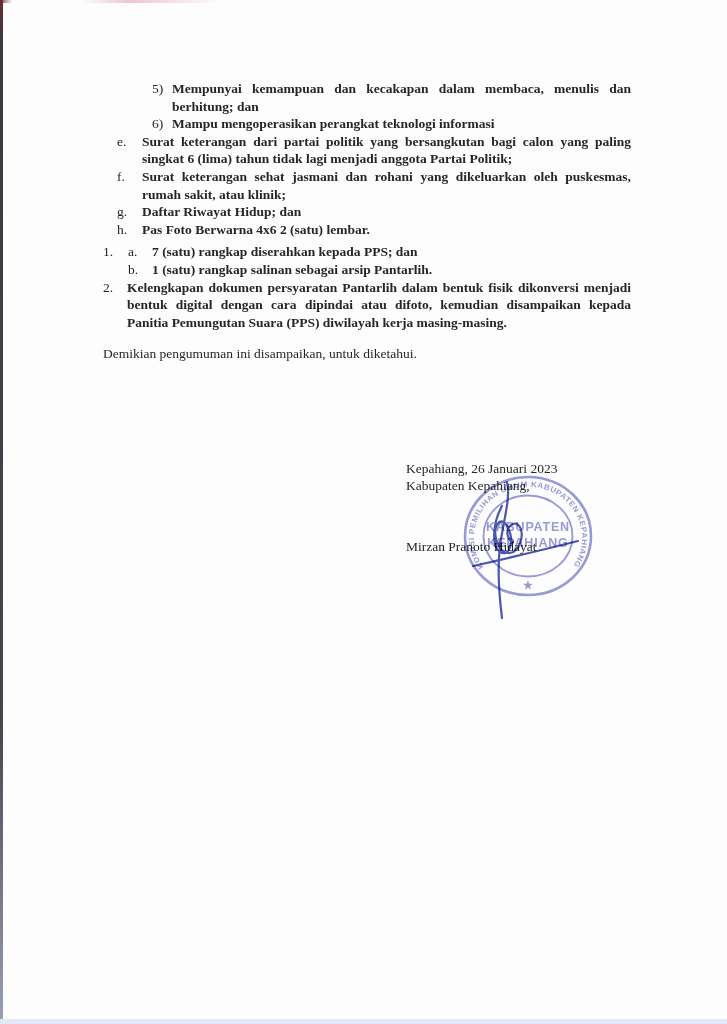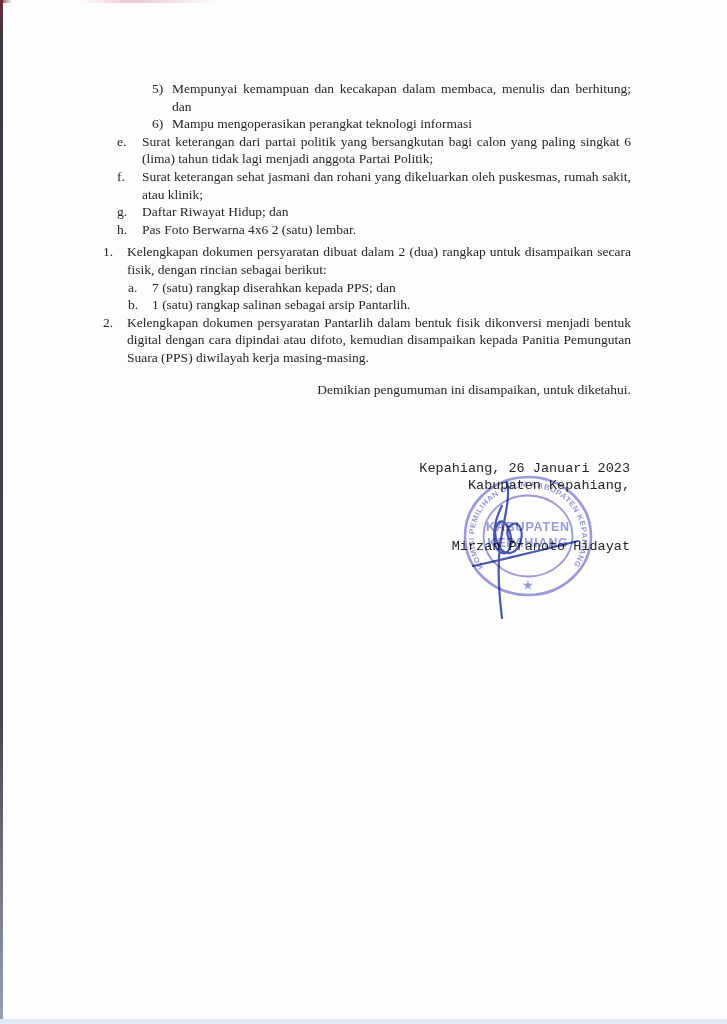"Mempunyai kemampuan dan kecakapan dalam" .li .txt { font-weight: none -> bold }
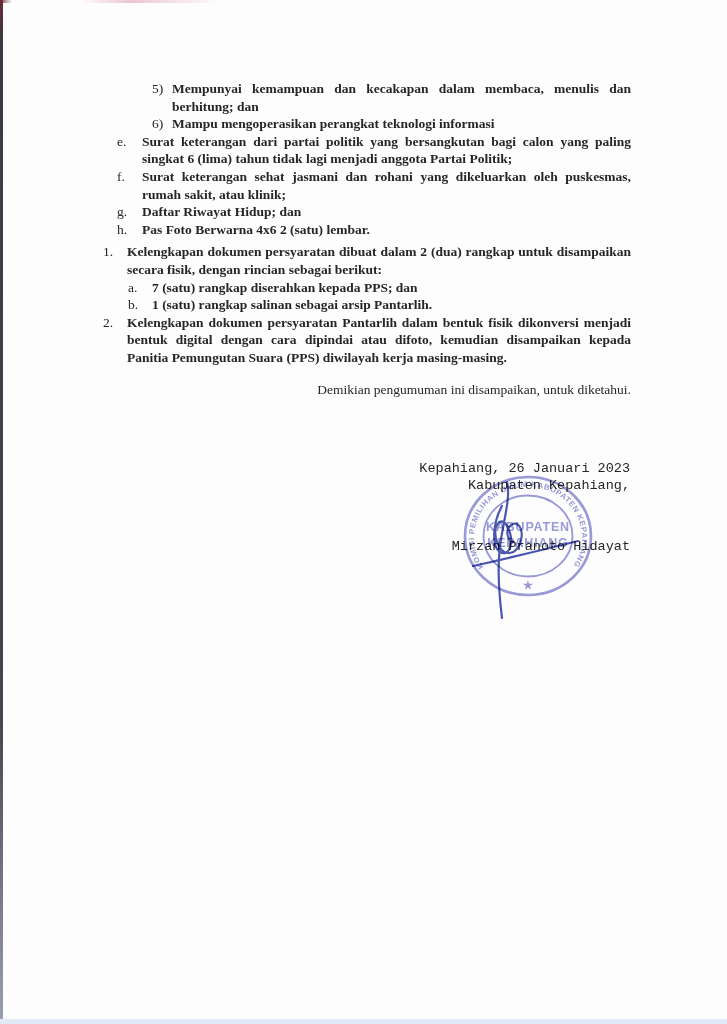"Kelengkapan dokumen persyaratan dibuat" div.txt { html: <div>Kelengkapan dokumen persyaratan dibuat dalam 2 (dua) rangkap untuk disampaikan secara fisik, dengan rincian sebagai berikut:</div> -> none }
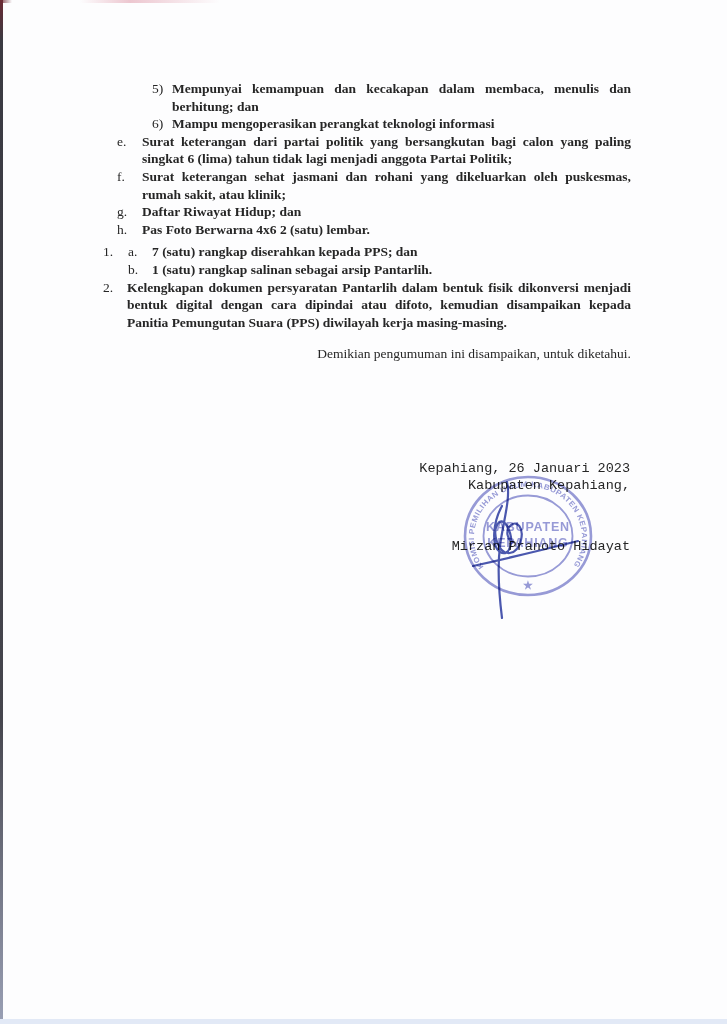"Demikian pengumuman ini disampaikan," .closing { text-align: right -> left }
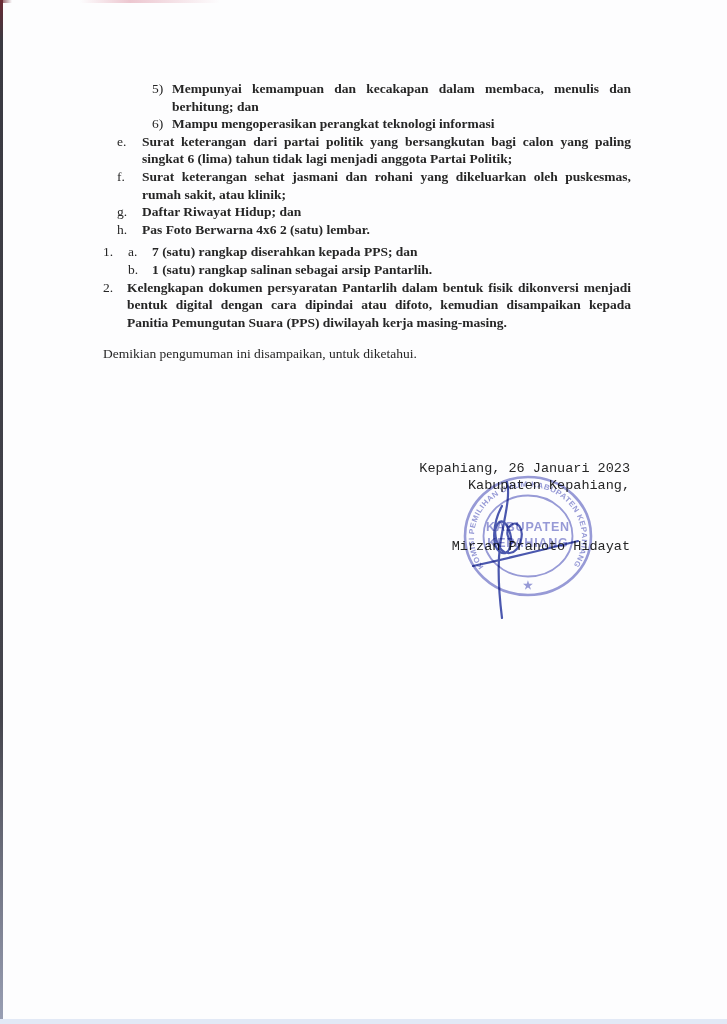"Kepahiang, 26 Januari 2023" .sig-block { font-family: Liberation Mono, monospace -> none; text-align: right -> left }
